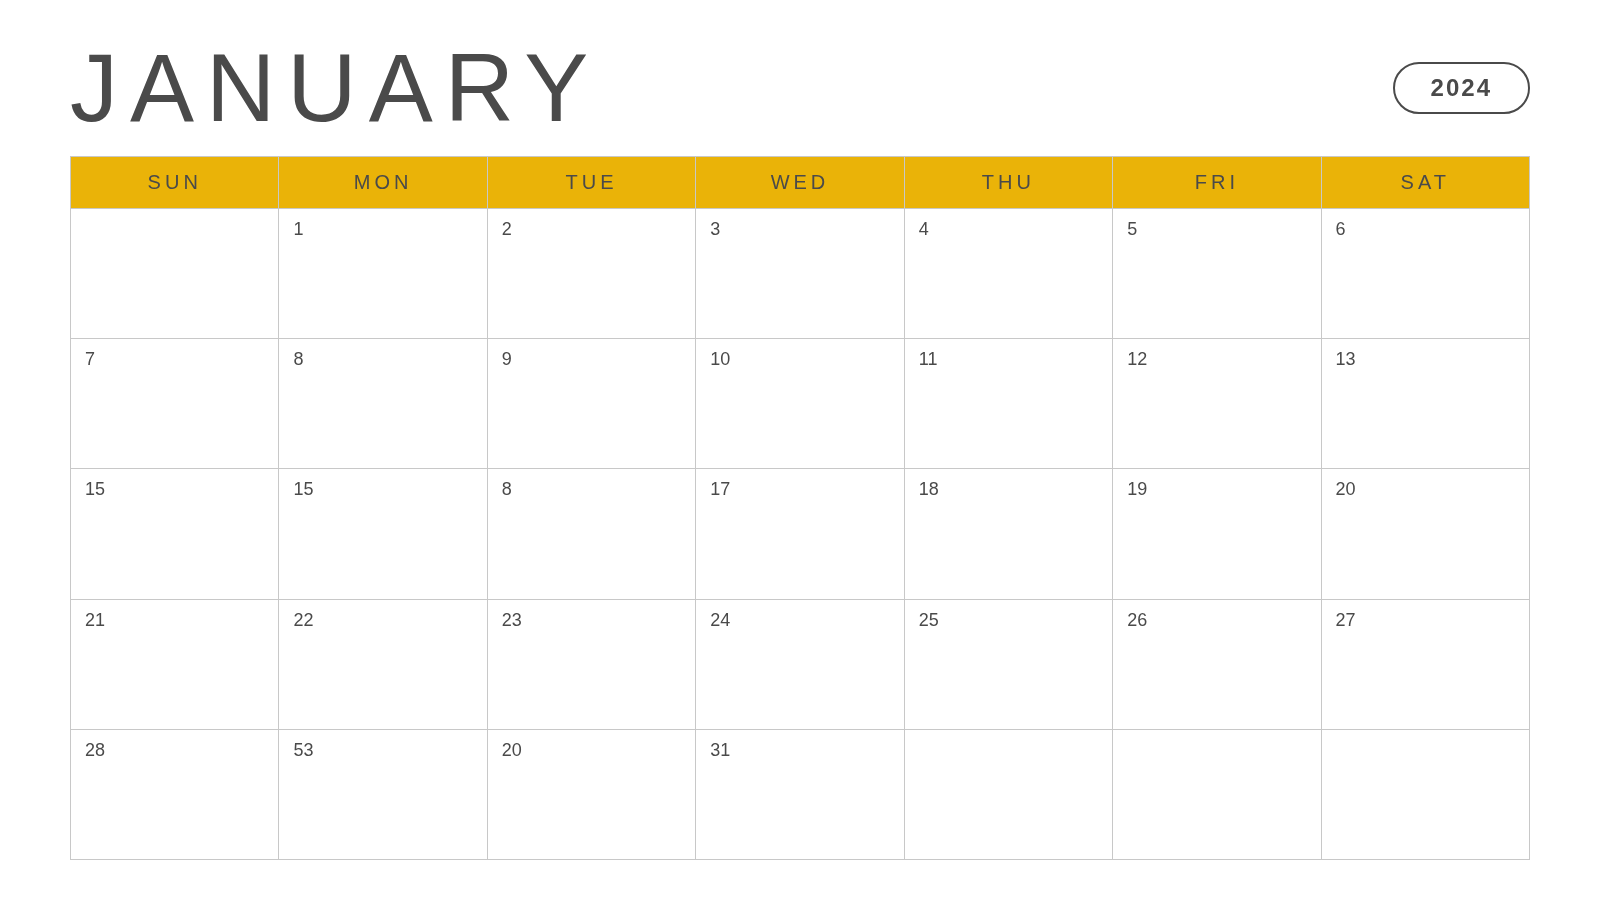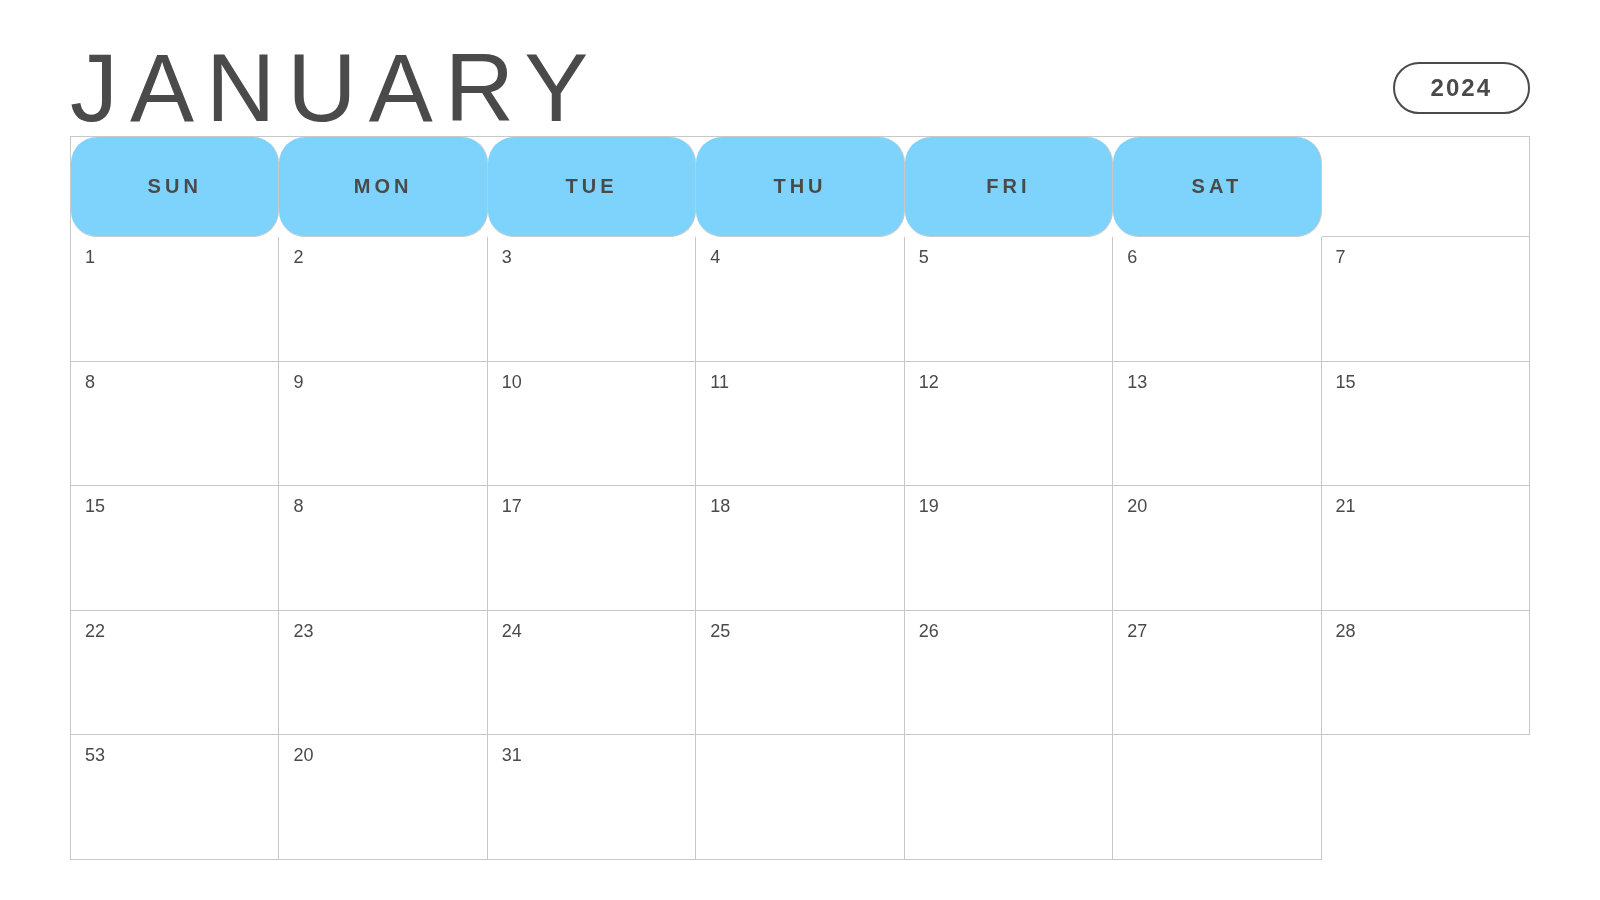"JANUARY" .header { margin-bottom: none -> 20px }
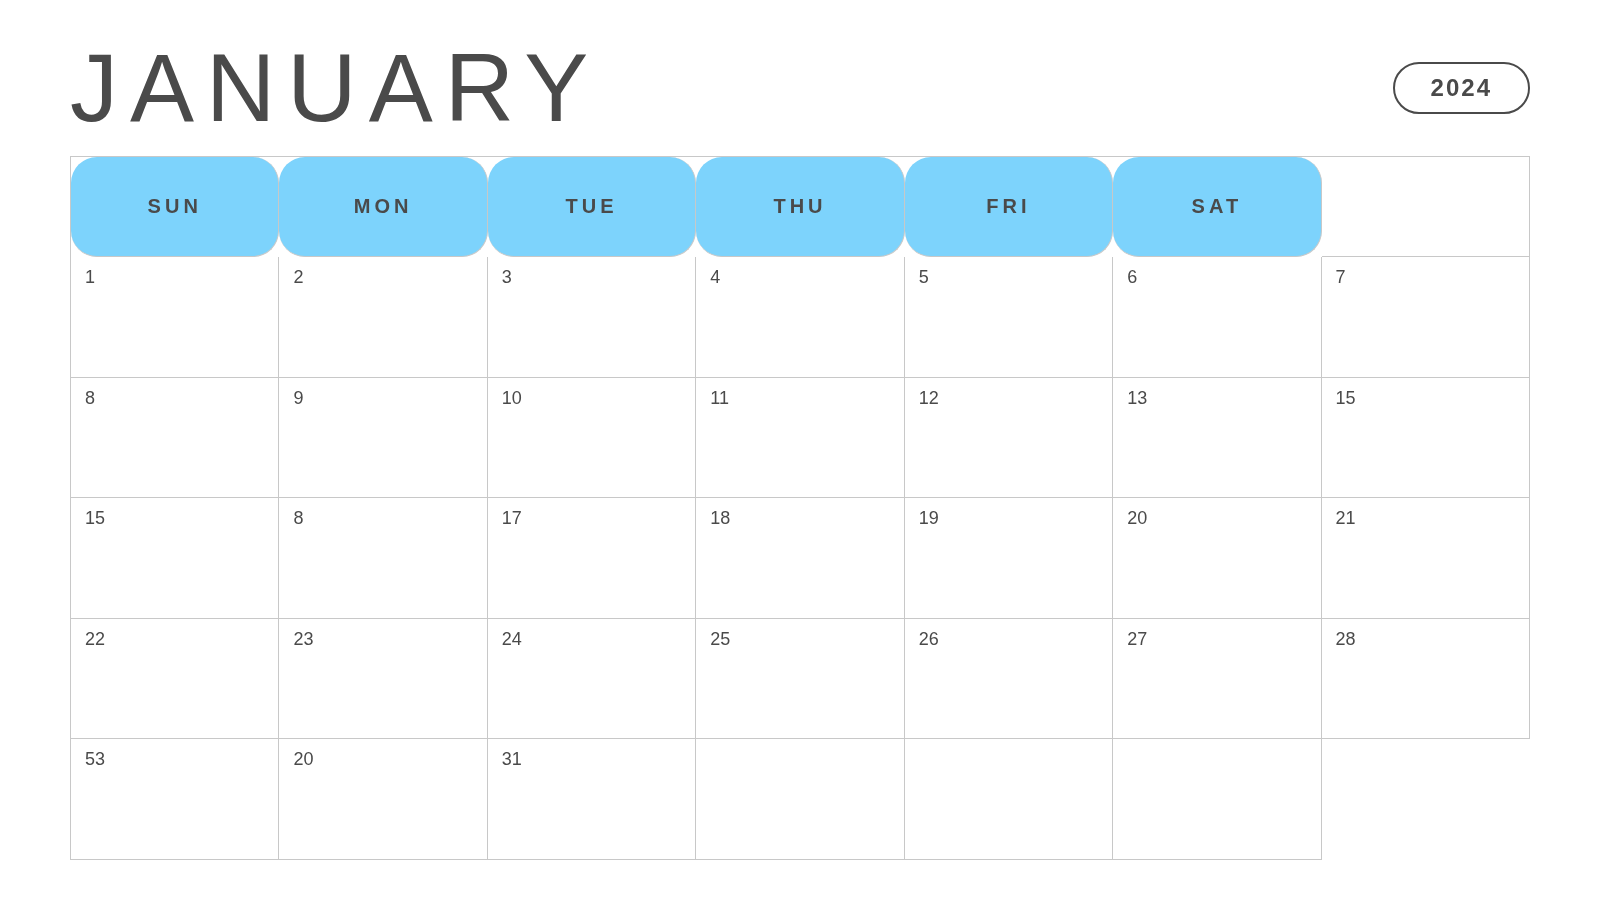"SUN" .day-header { background: #7dd3fc -> #eab308; border-radius: 26px -> none; font-weight: 700 -> 400 }
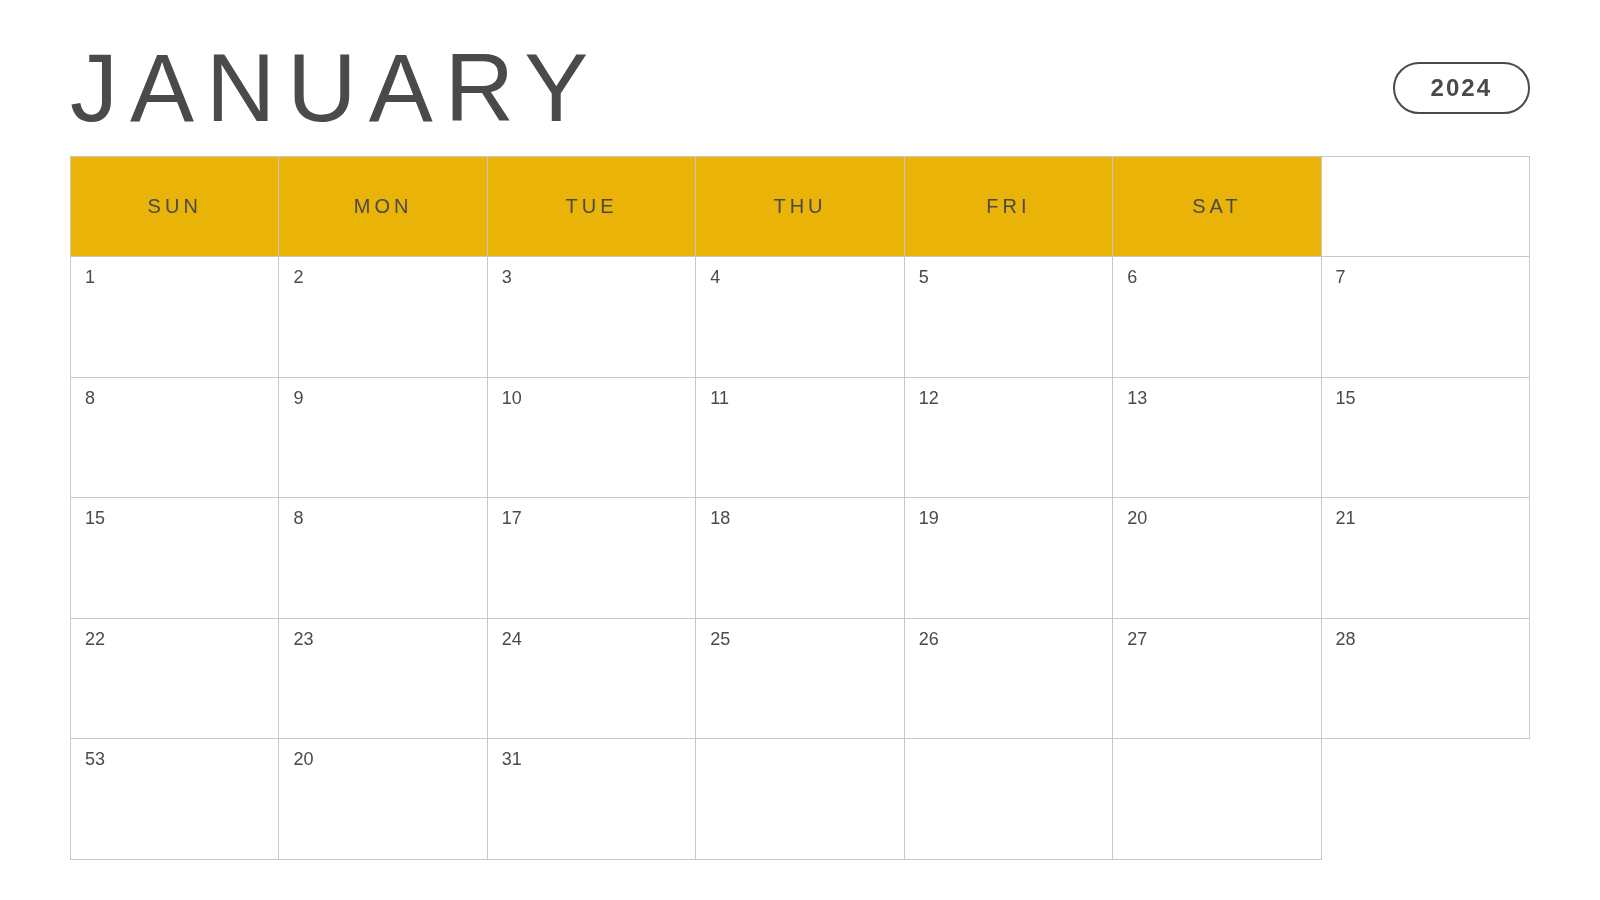"WED" div.day-header { html: none -> <div>WED</div> }
